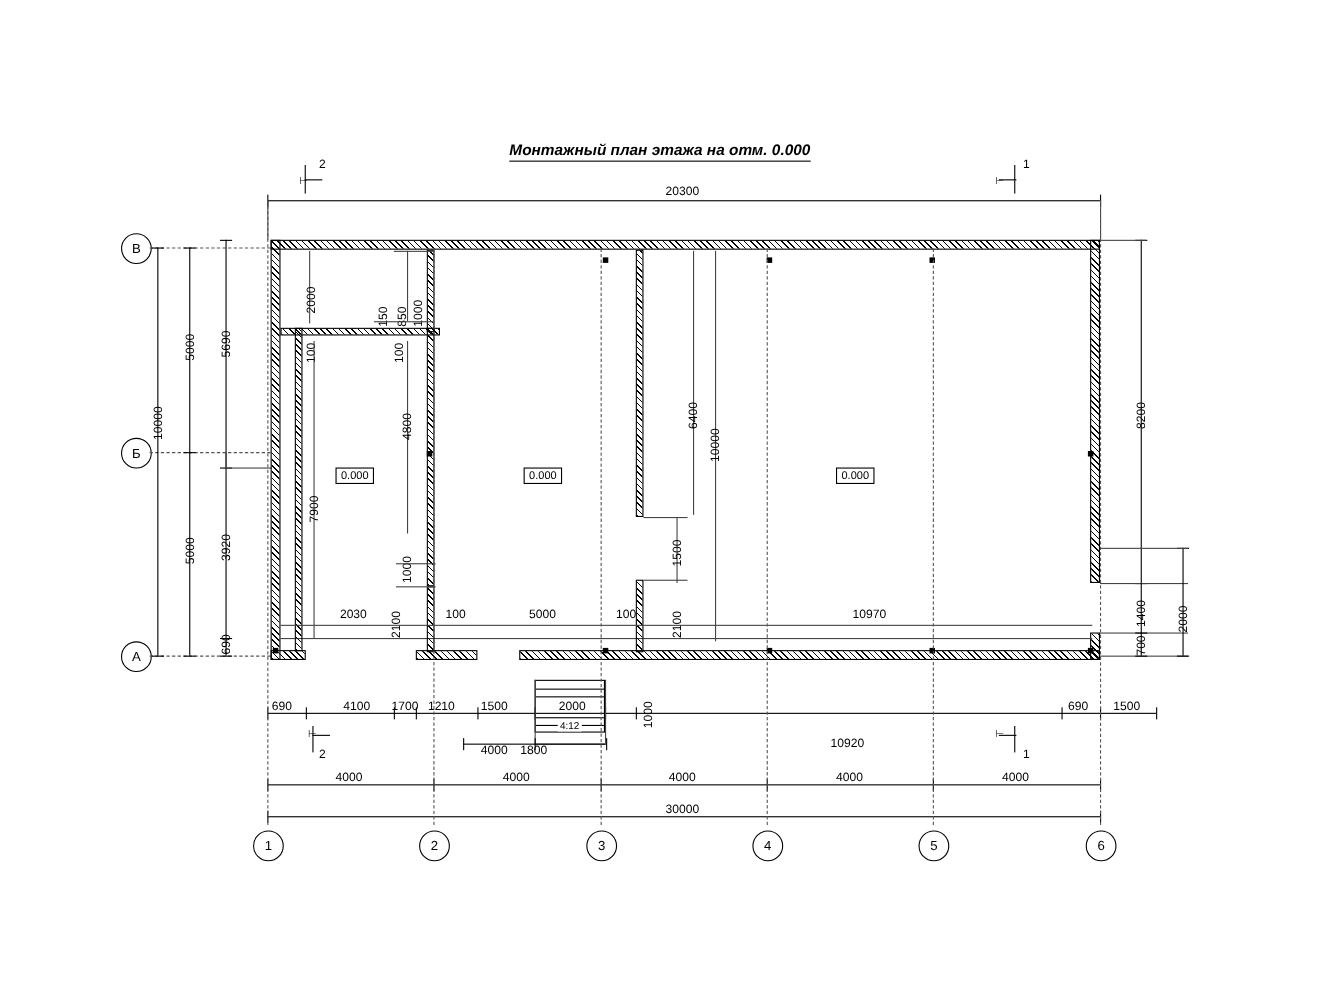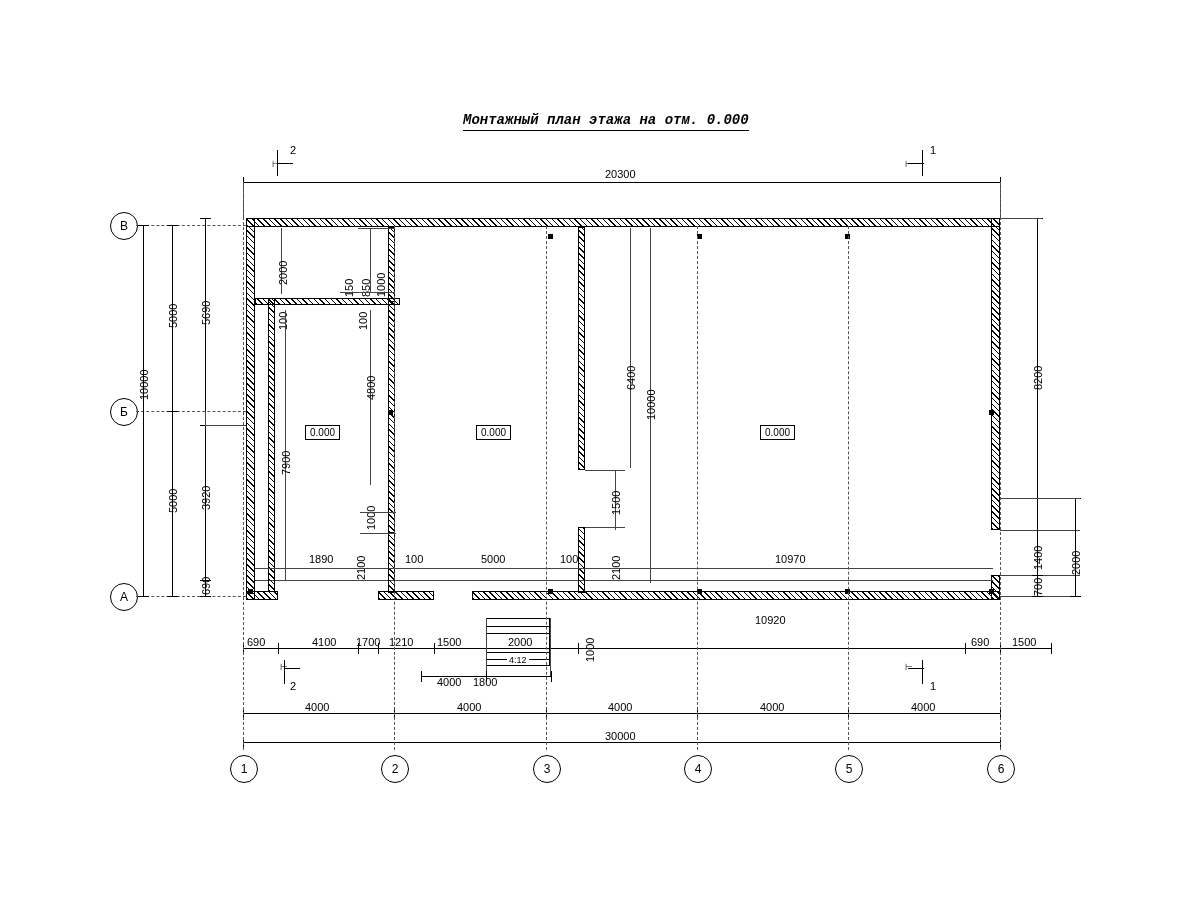"Монтажный план этажа на отм." div.ttl { font-family: Liberation Mono, monospace -> none; top: 112px -> 128px }
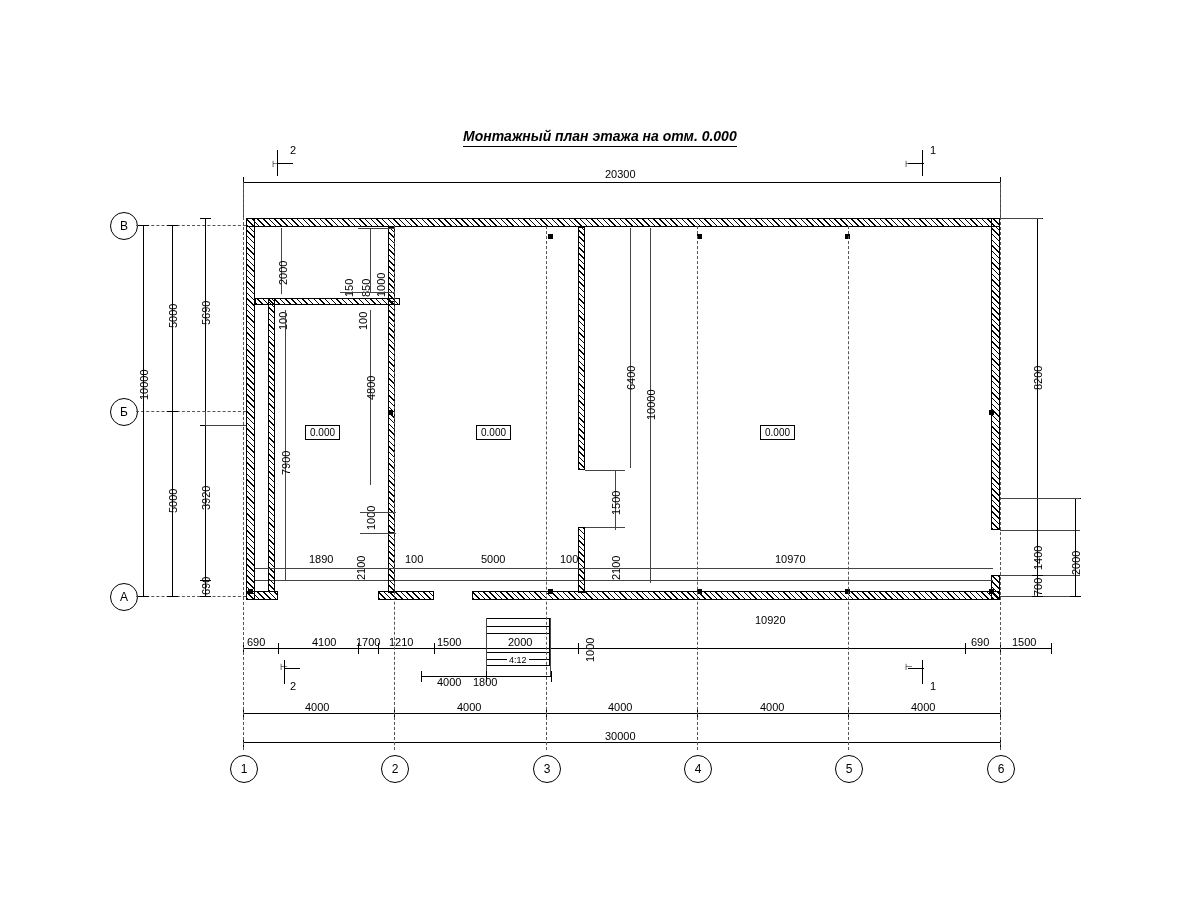"1890" div.lbl { text: 1890 -> 2030 }
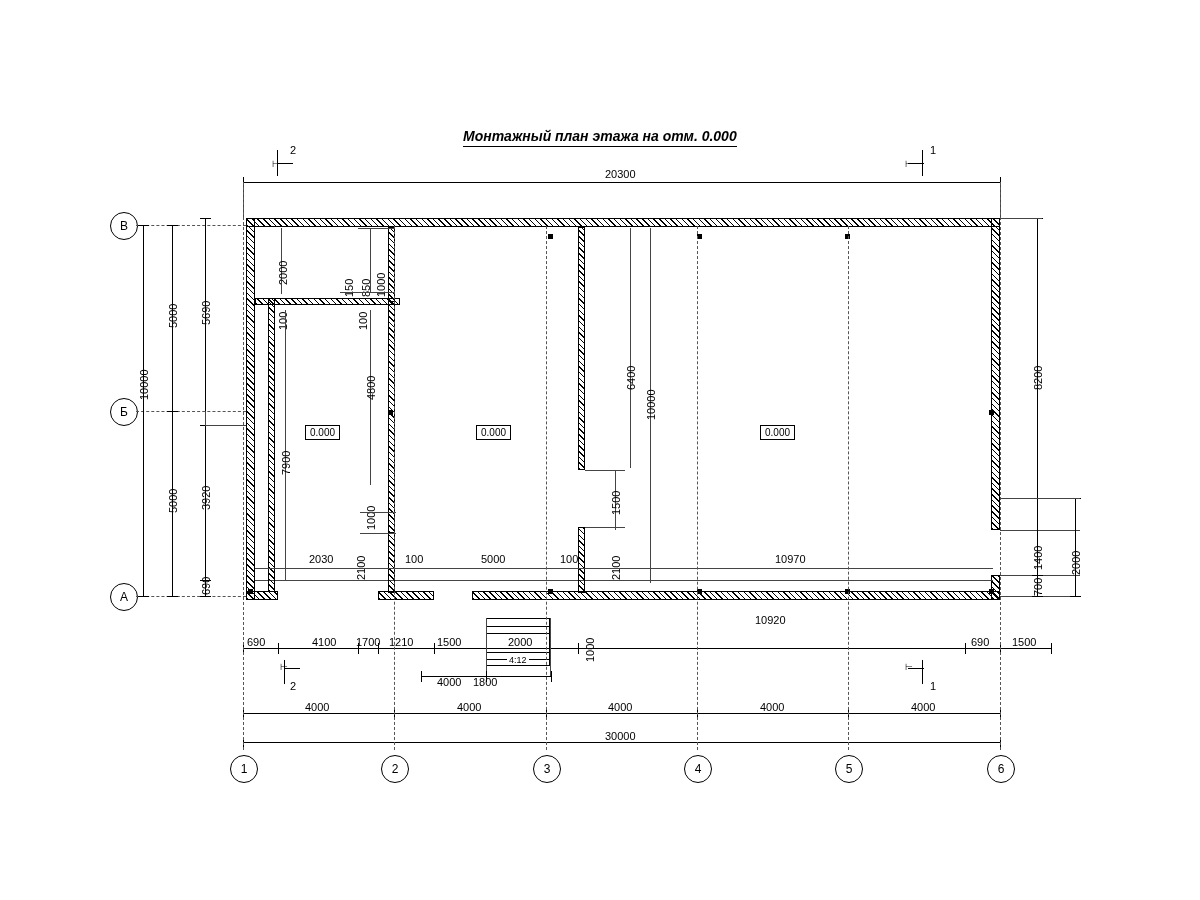"10920" div.lbl { top: 615px -> 671px }
